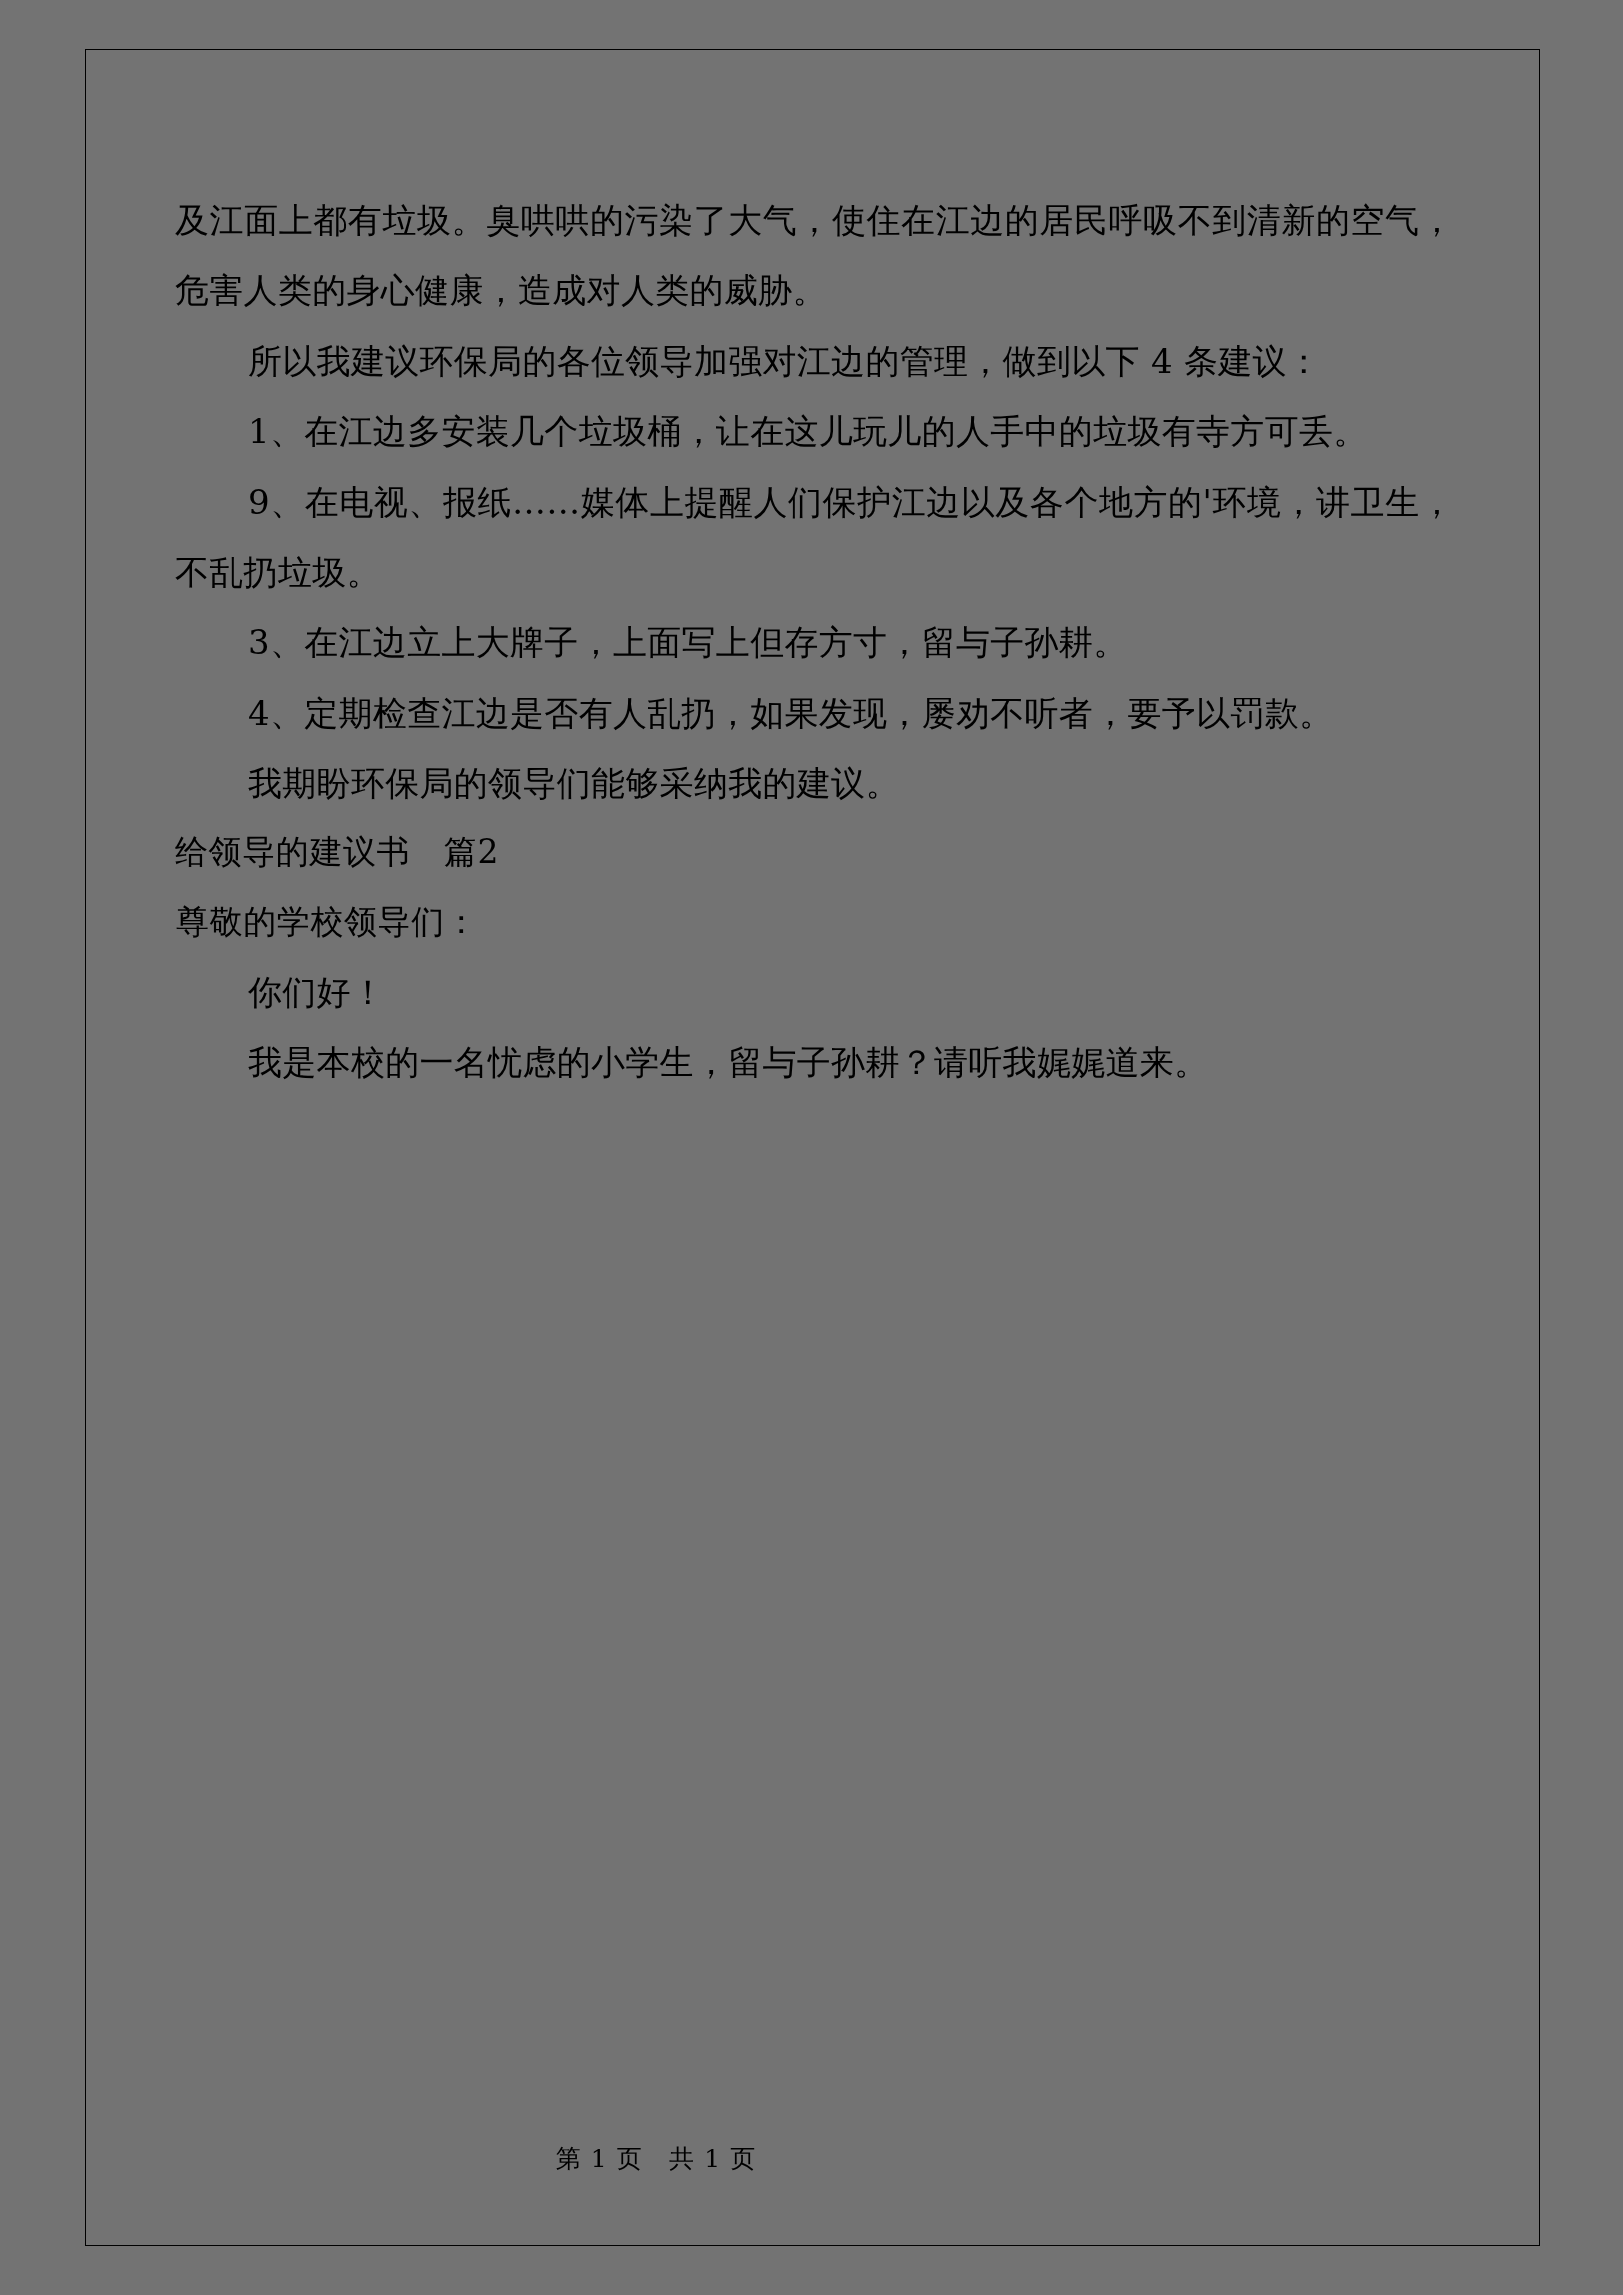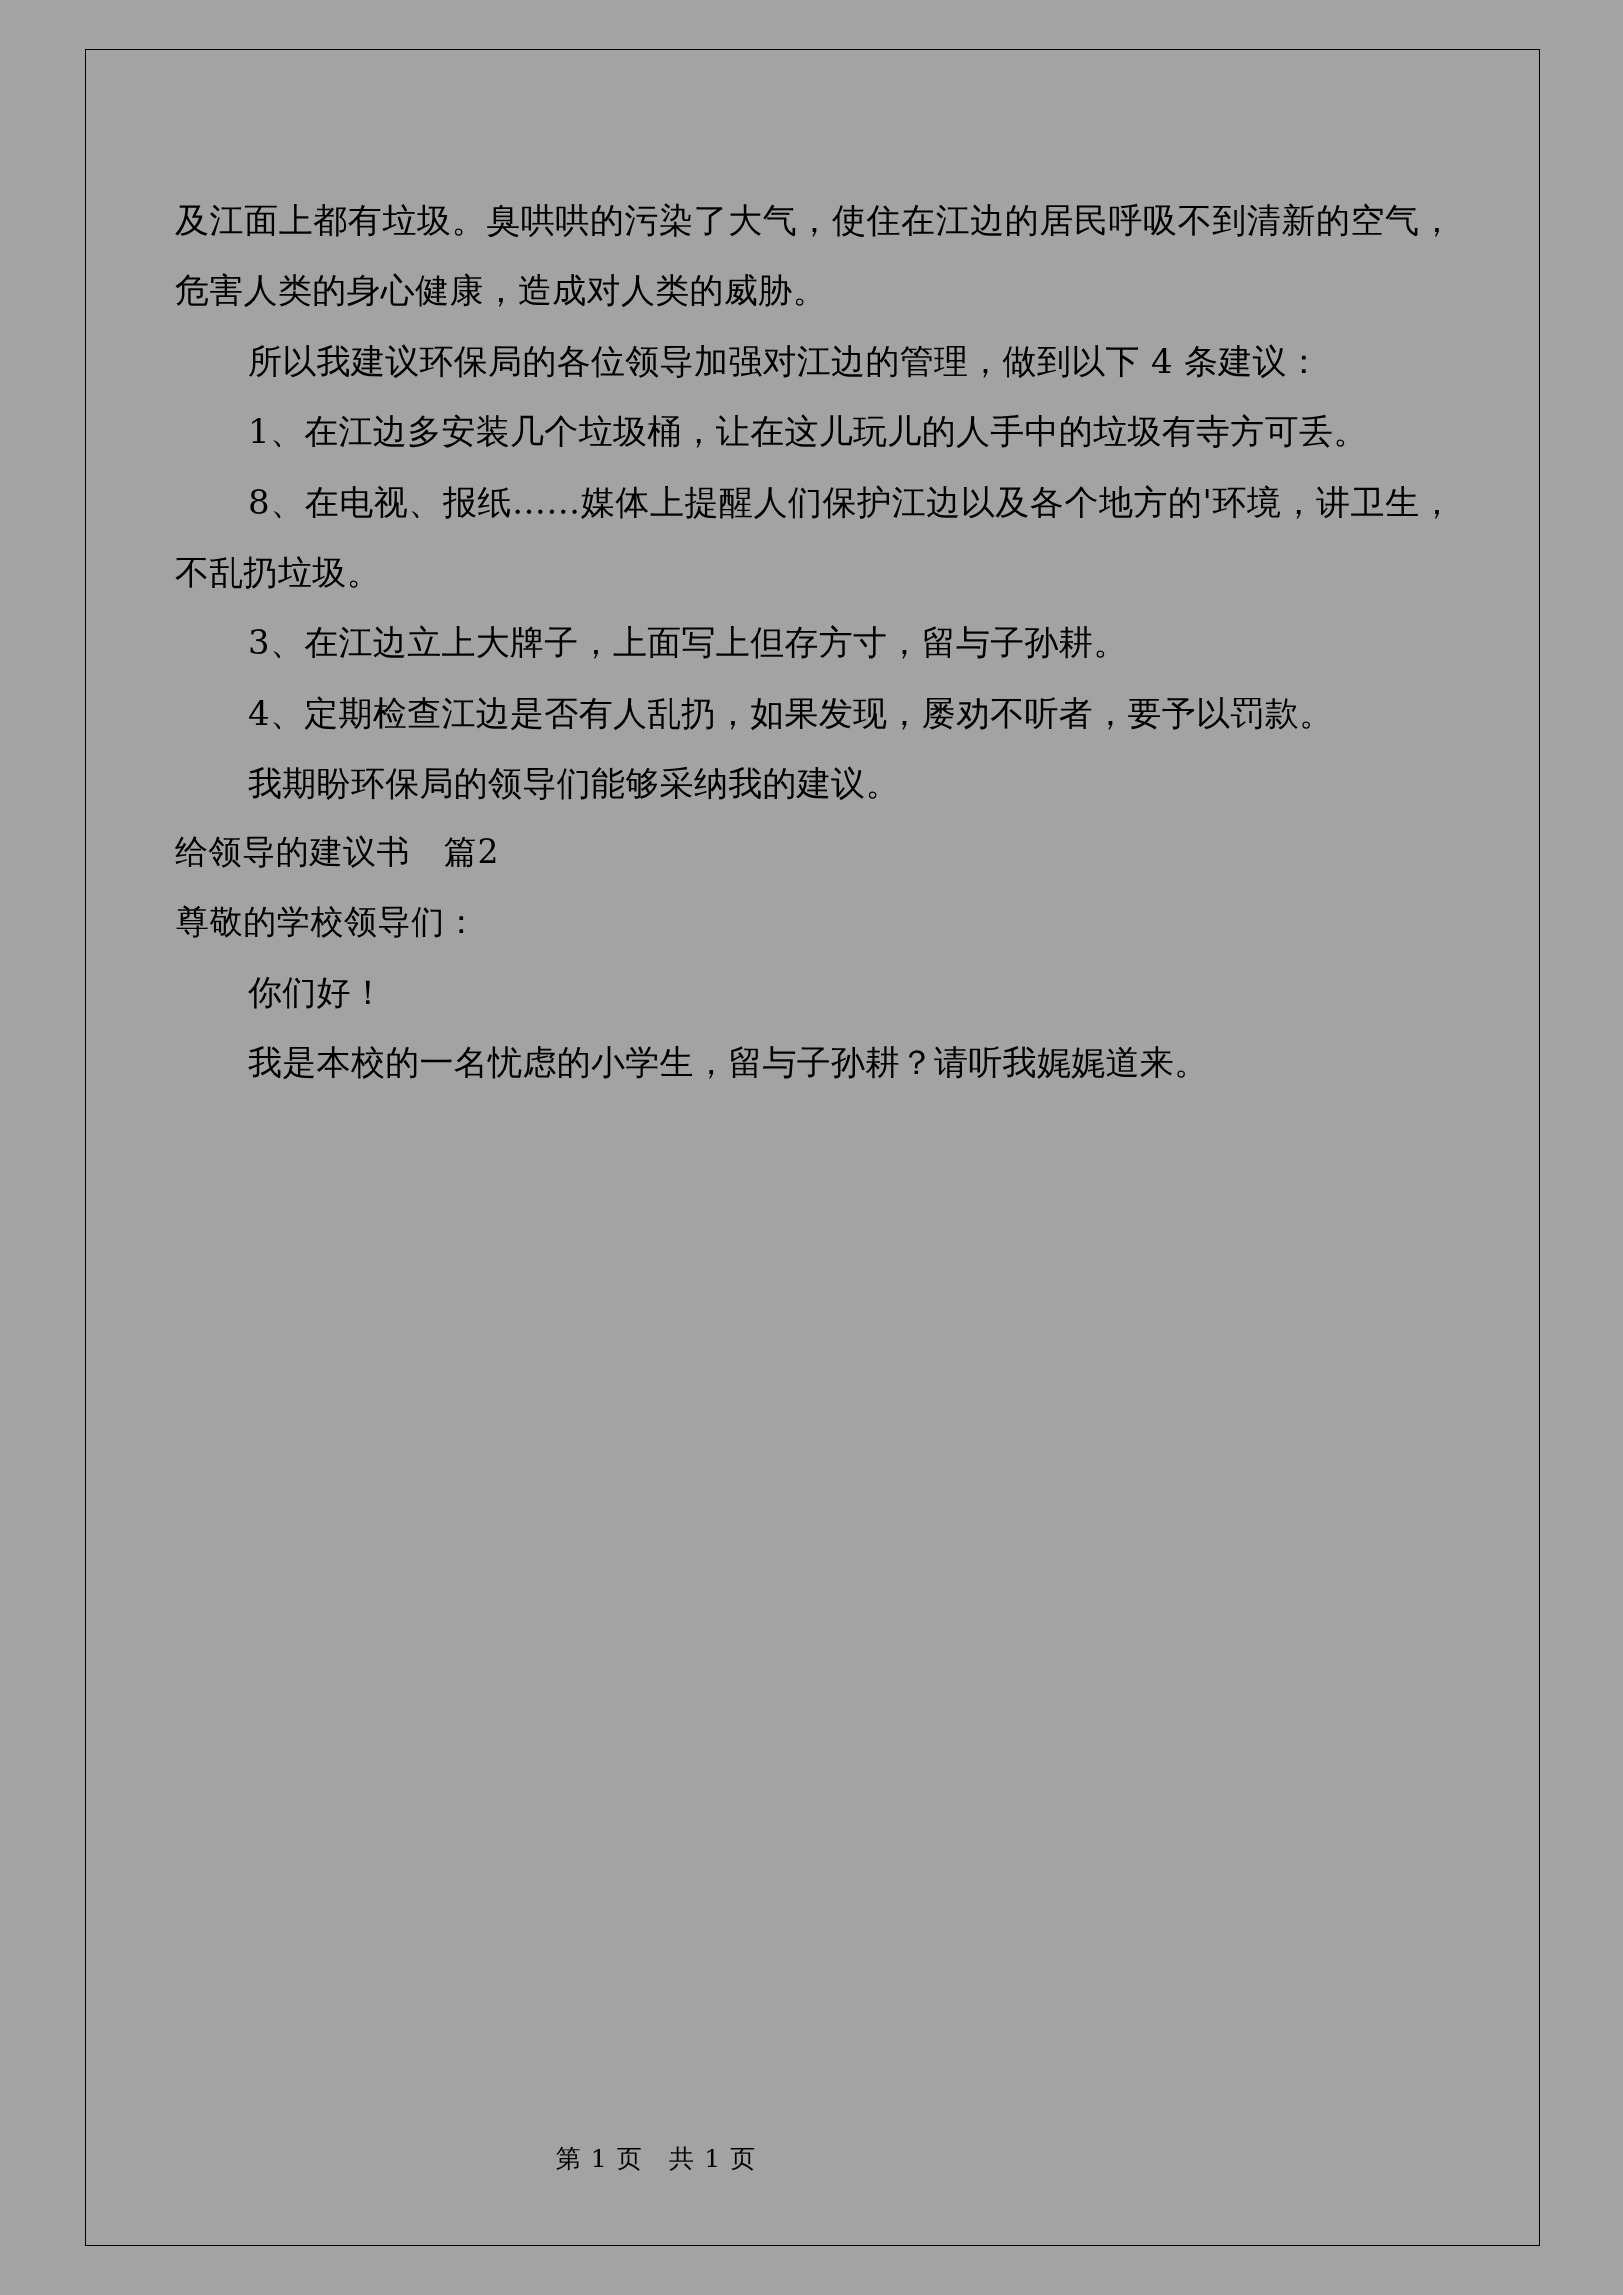"及江面上都有垃圾。臭哄哄的污染了大气，使住在江边的居民呼吸不到清新的空气，危害人" .page { background: #a3a3a3 -> #737373 }
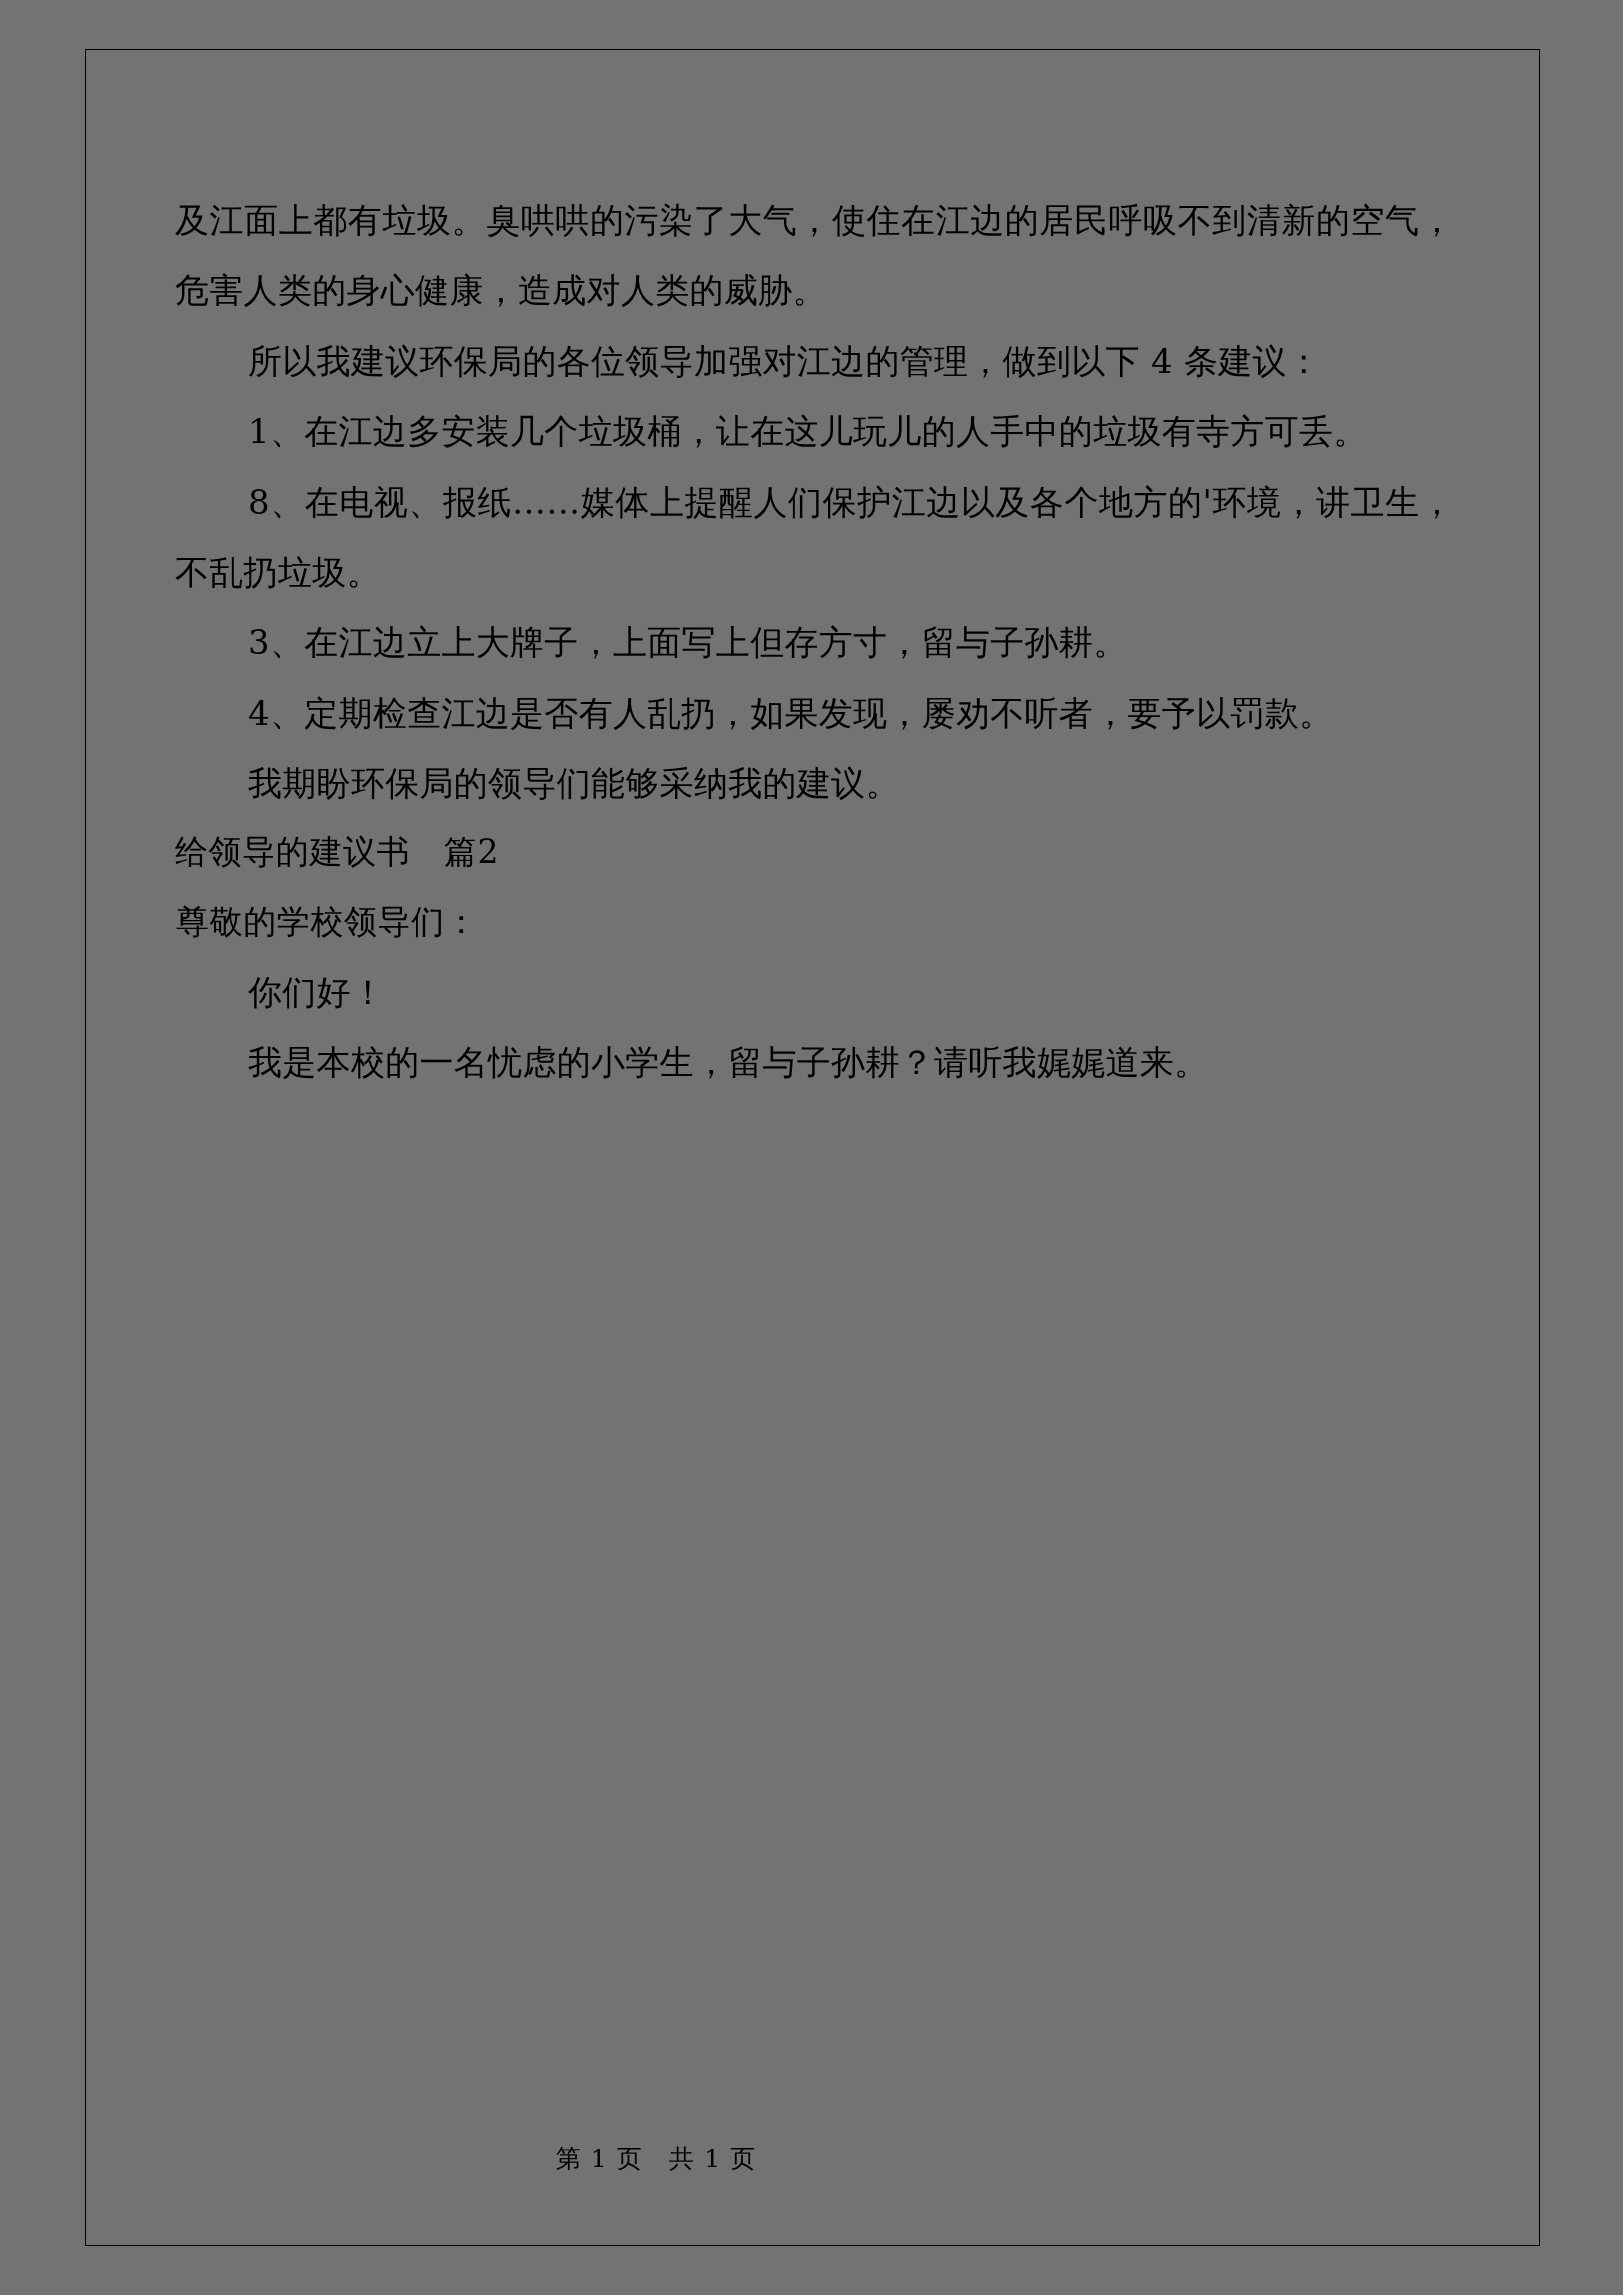"8、在电视、报纸……媒体上提醒人们保护江边以及各个地方的'环境，讲卫生，不乱扔垃" p.para { text: 8 -> 9 }
